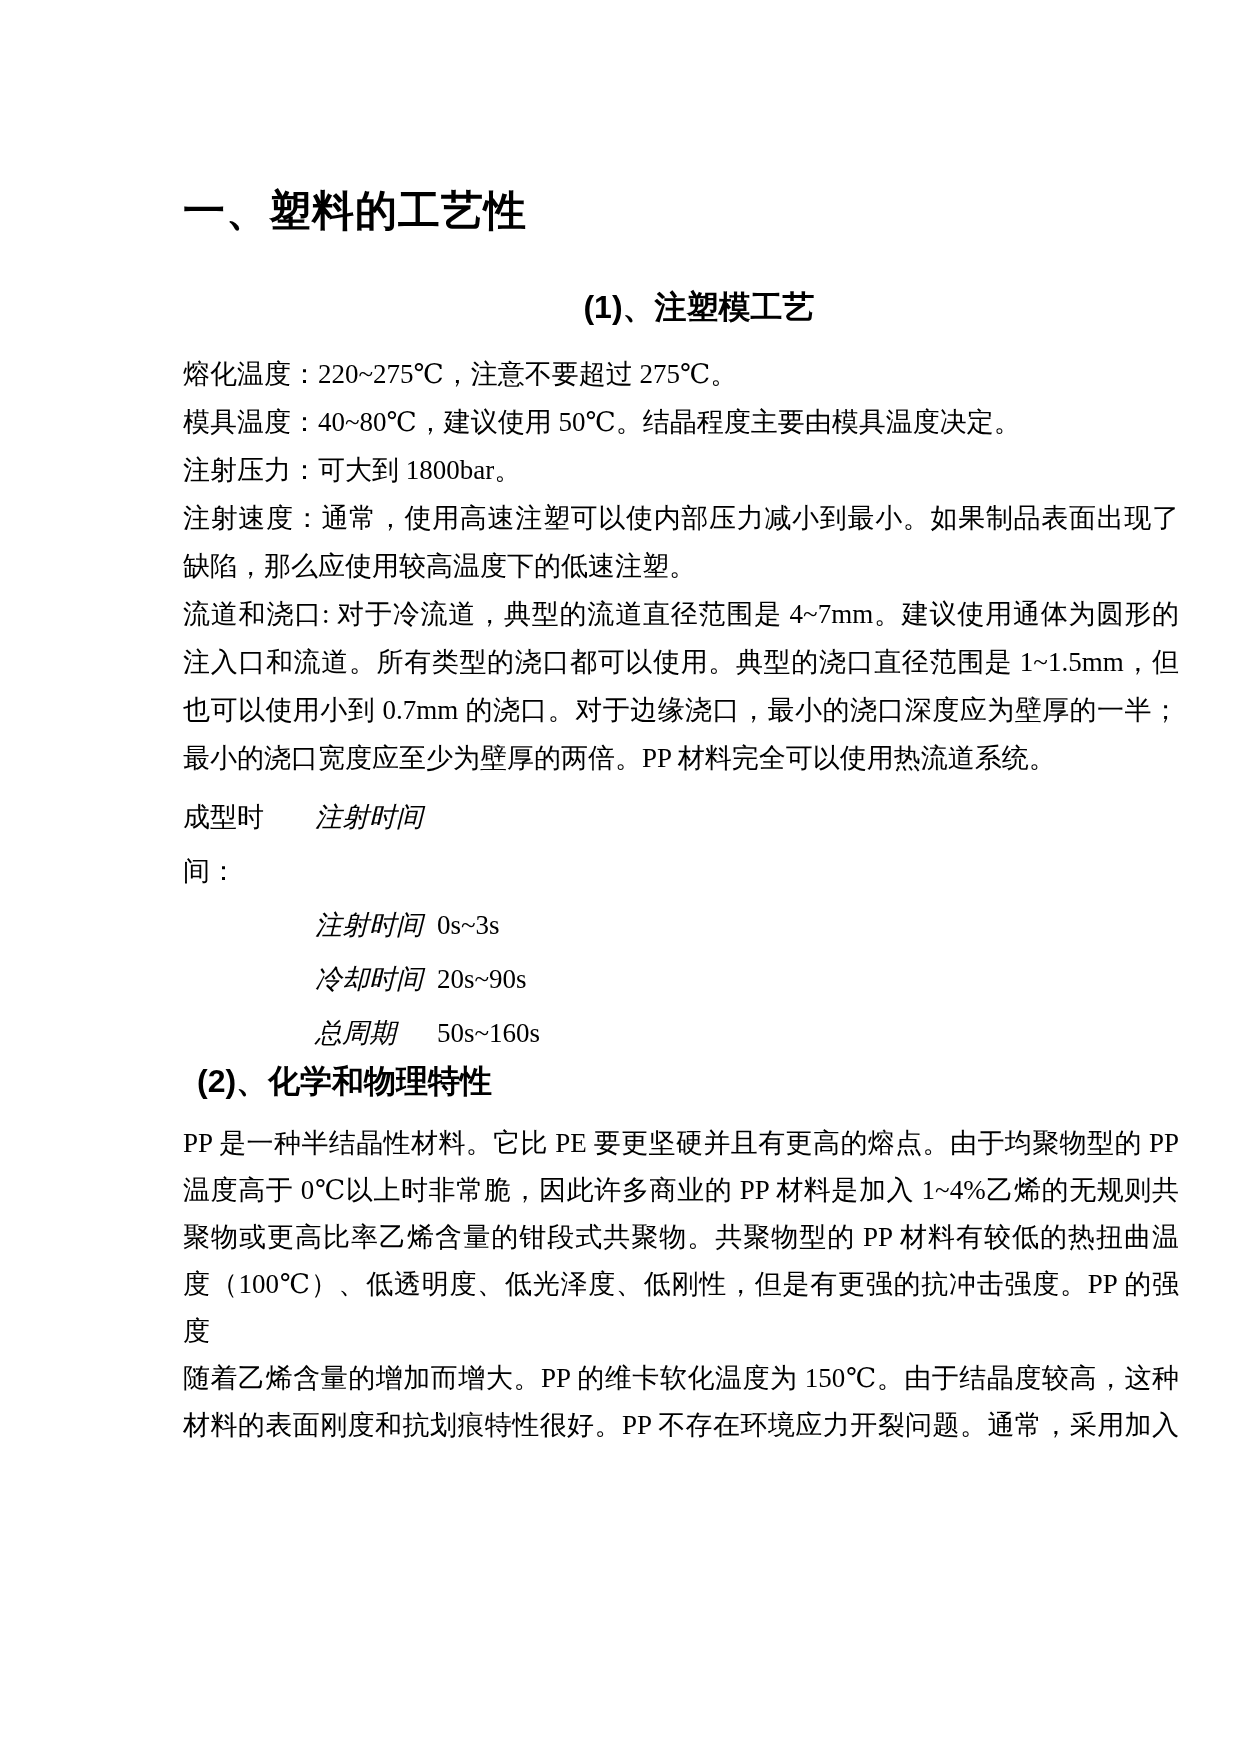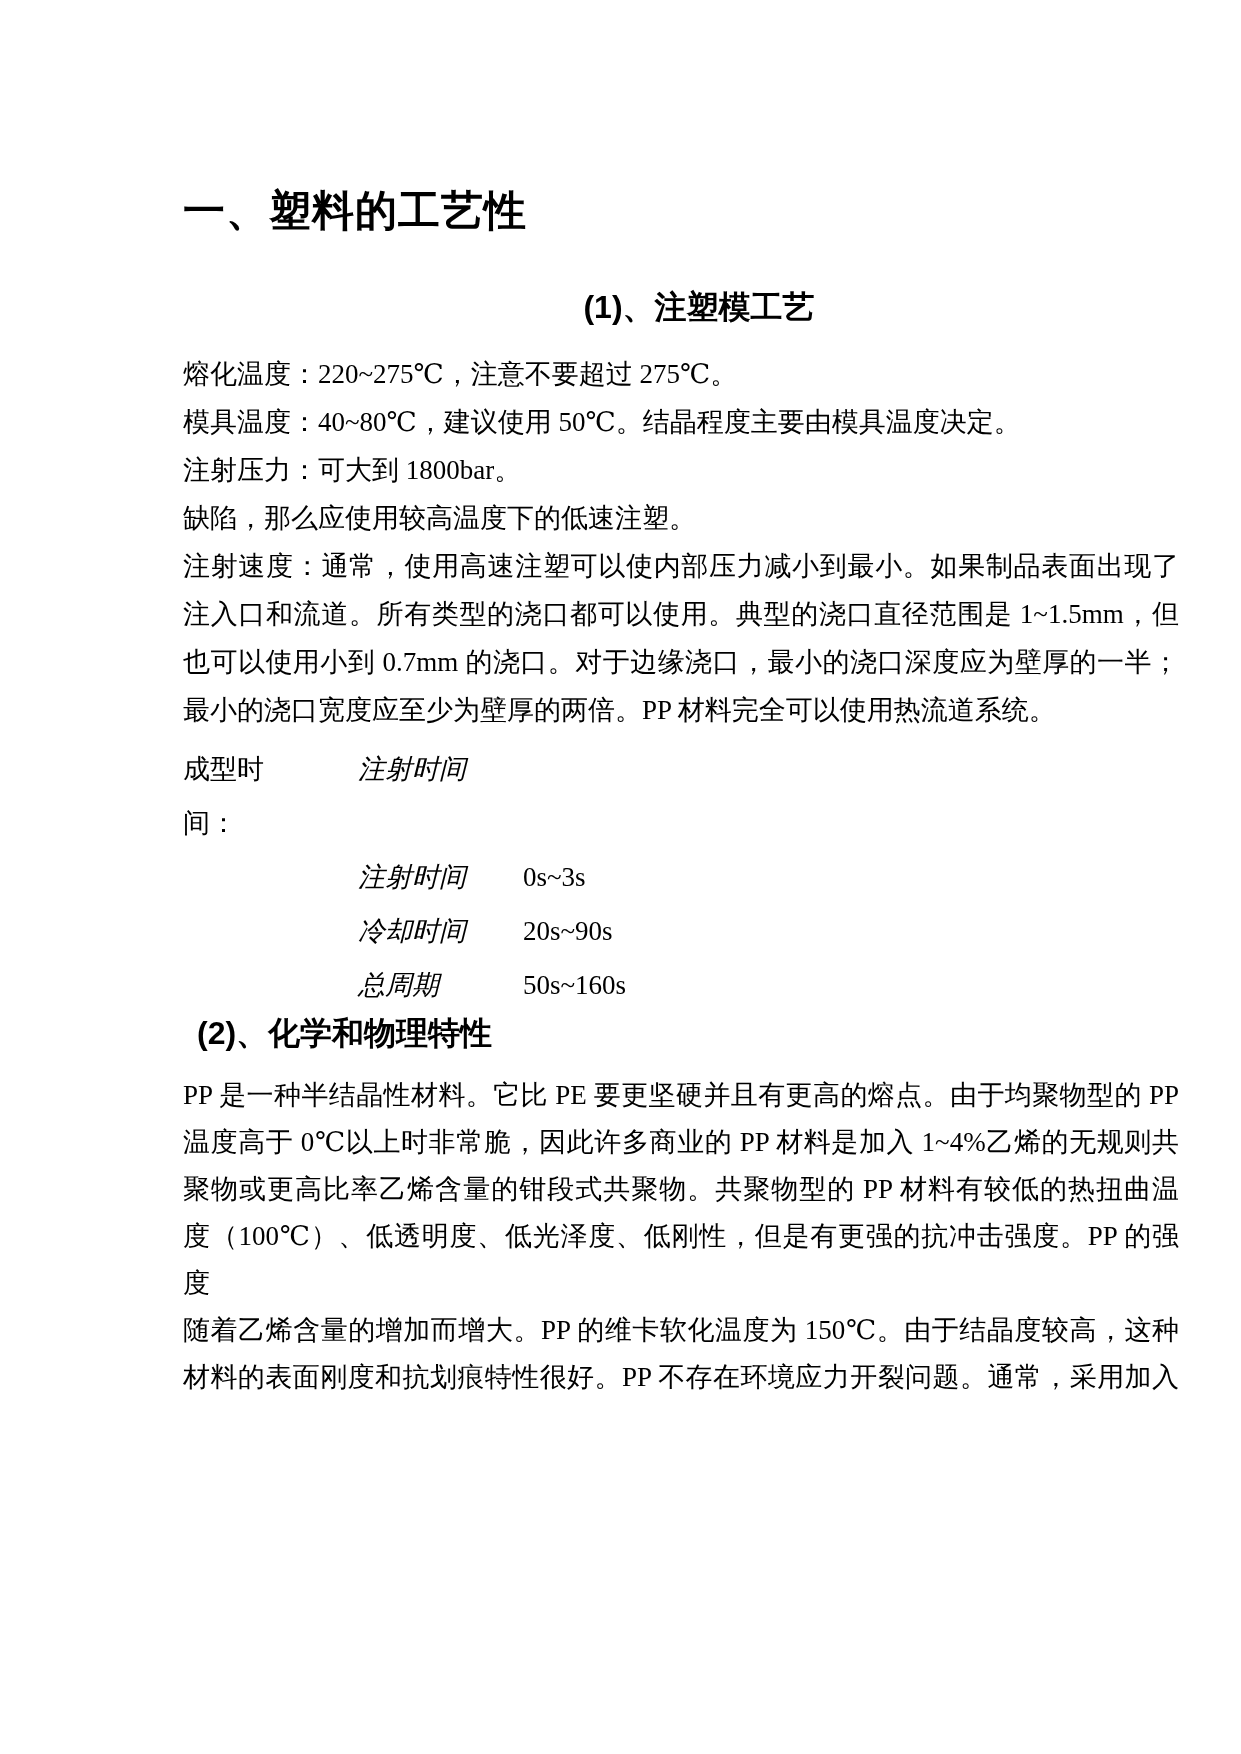"缺陷，那么应使用较高温度下的低速注塑。" p.ln { order: before "注射速度：通常，使用高速注塑可以使内部压力减小到最小。如果制品表面出现了" -> after "注射速度：通常，使用高速注塑可以使内部压力减小到最小。如果制品表面出现了" }
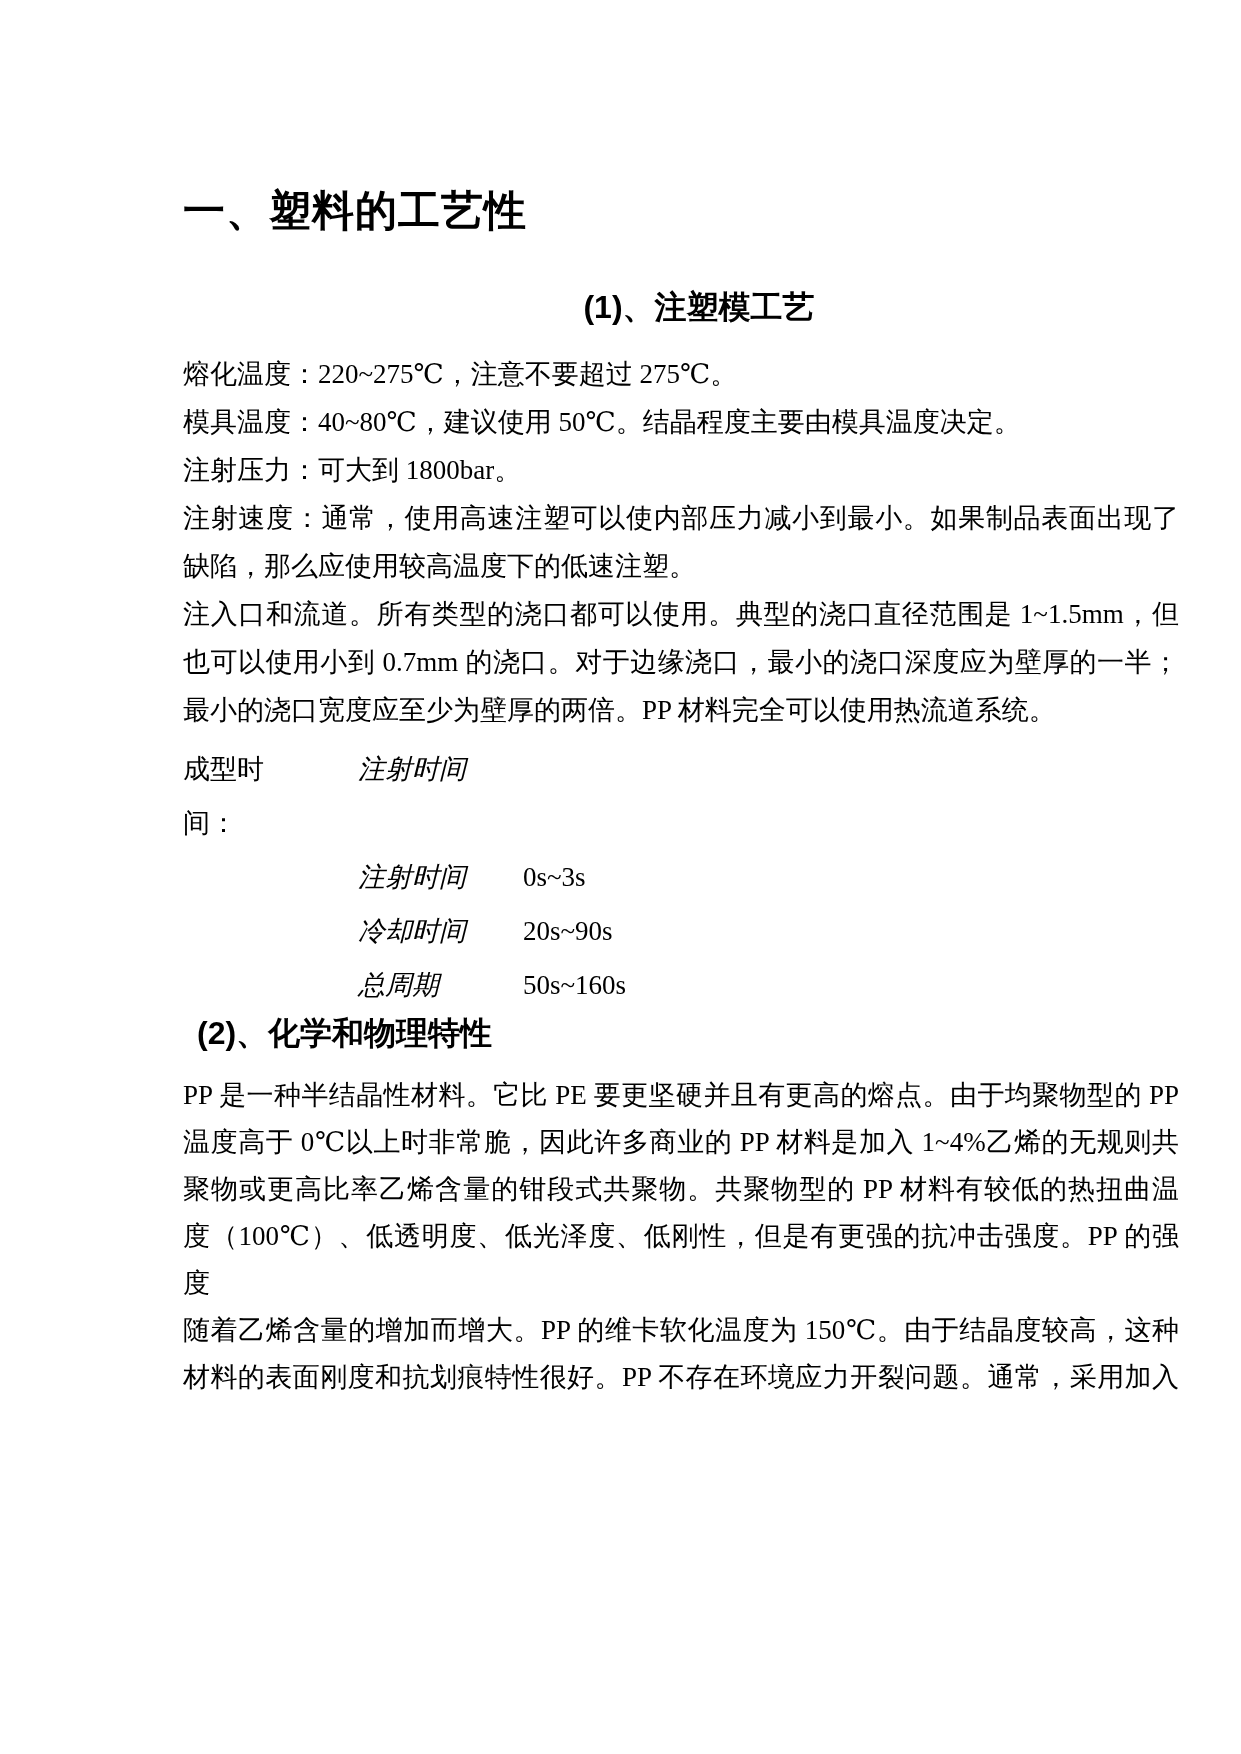"流道和浇口: 对于冷流道，典型的流道直径范围是 4~7mm。建议使用通体为圆形的" p.ln { html: none -> <p>流道和浇口: 对于冷流道，典型的流道直径范围是 4~7mm。建议使用通体为圆形的</p> }
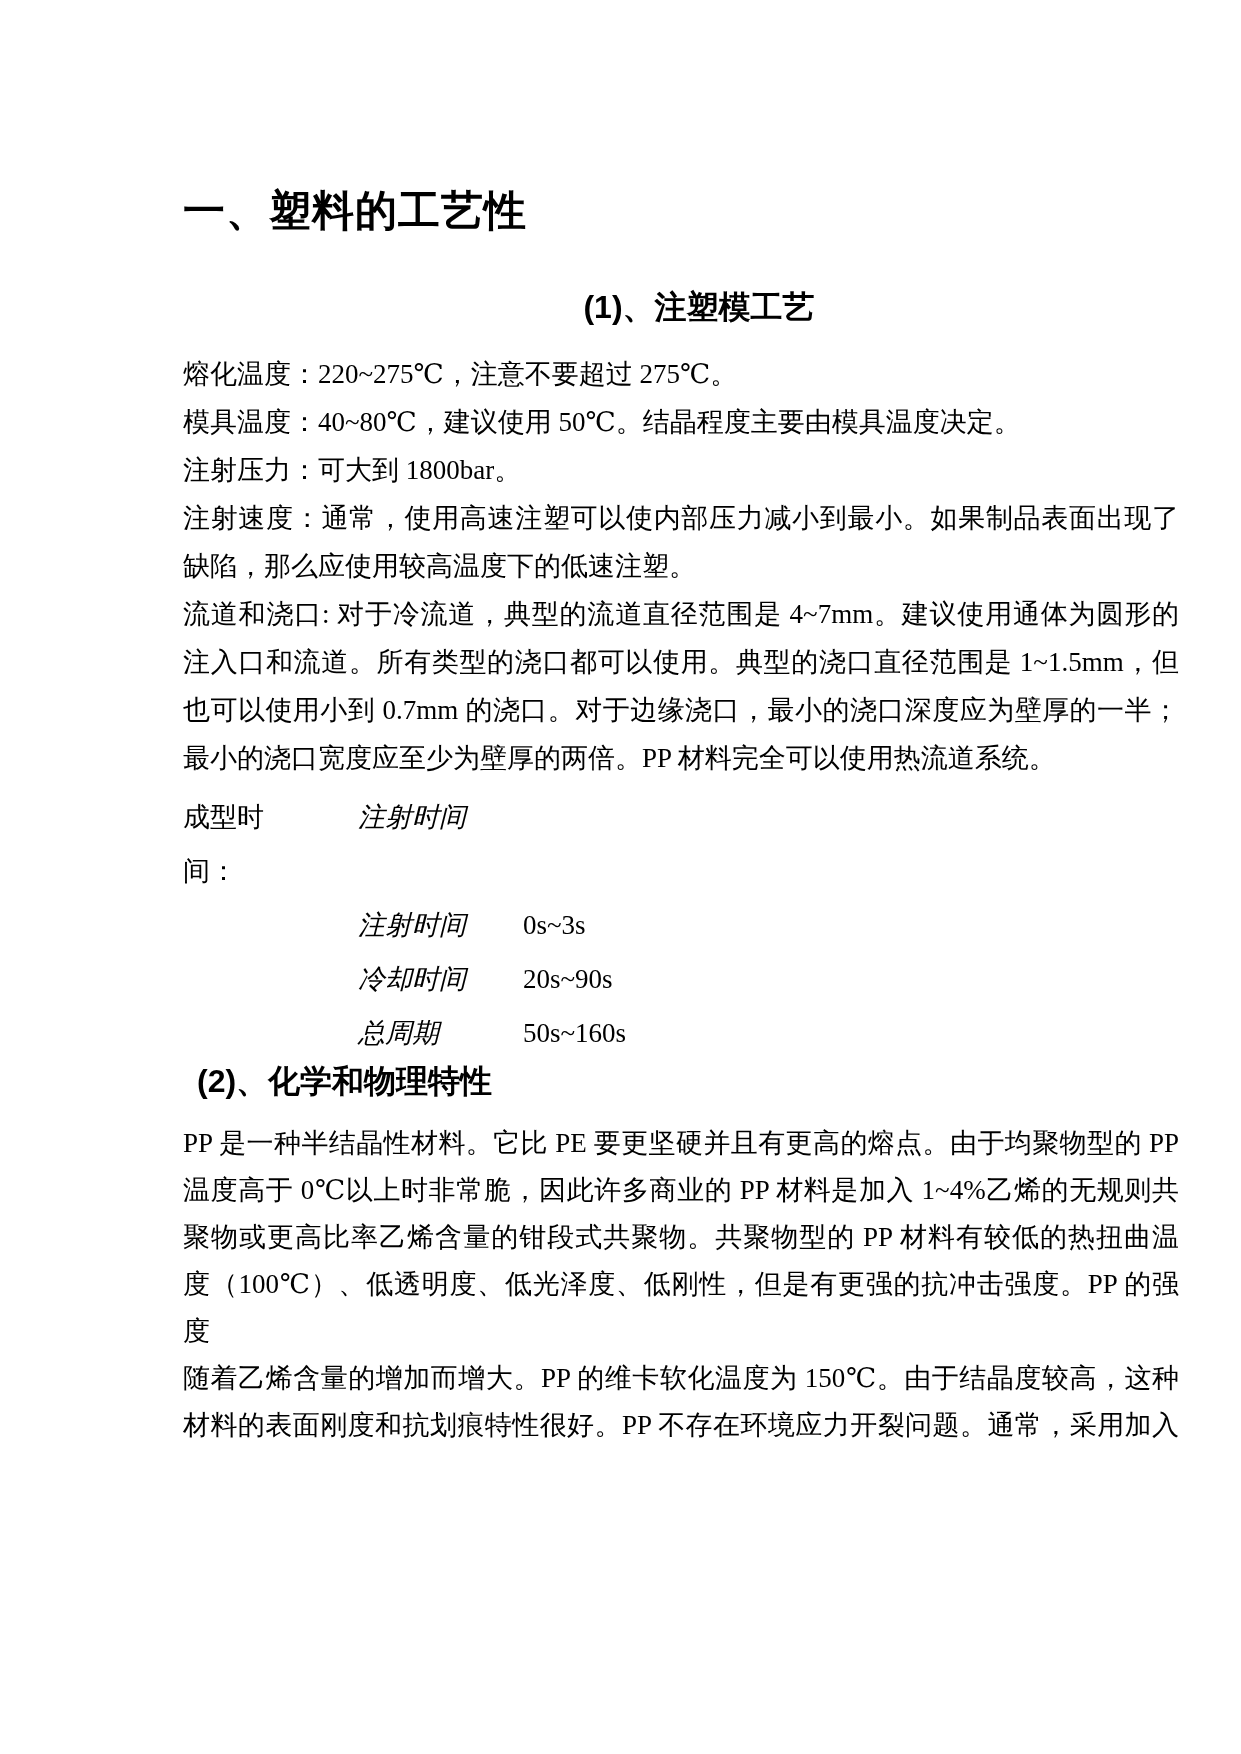"成型时间：" .mrow { gap: 43px -> none }
